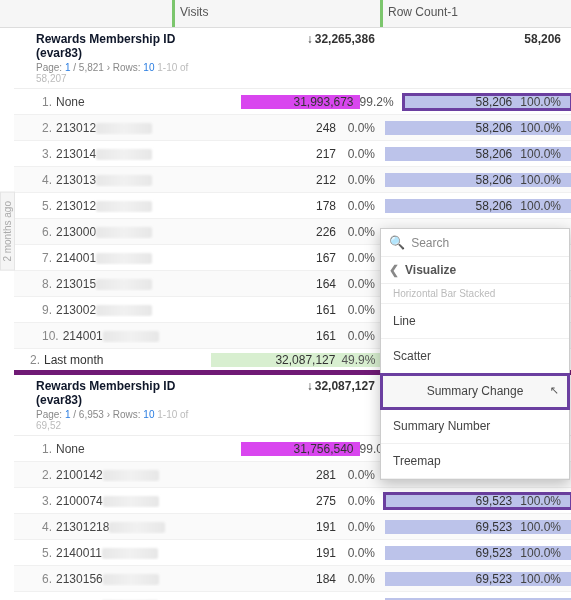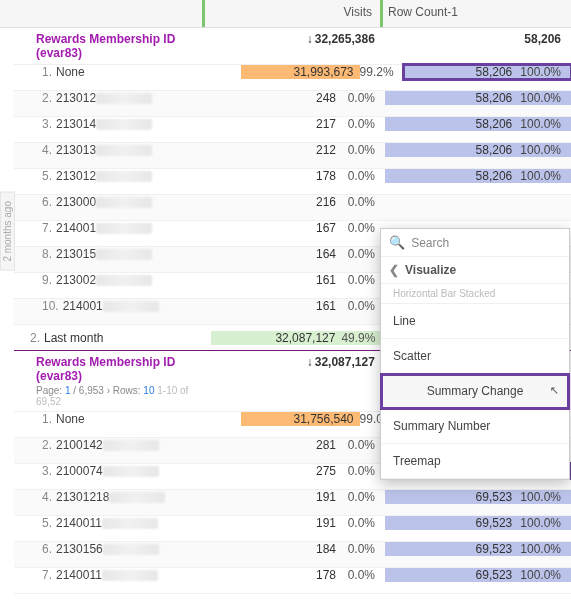"Visits" .col-headers .ch.visits { text-align: right -> none; width: 178px -> 208px }
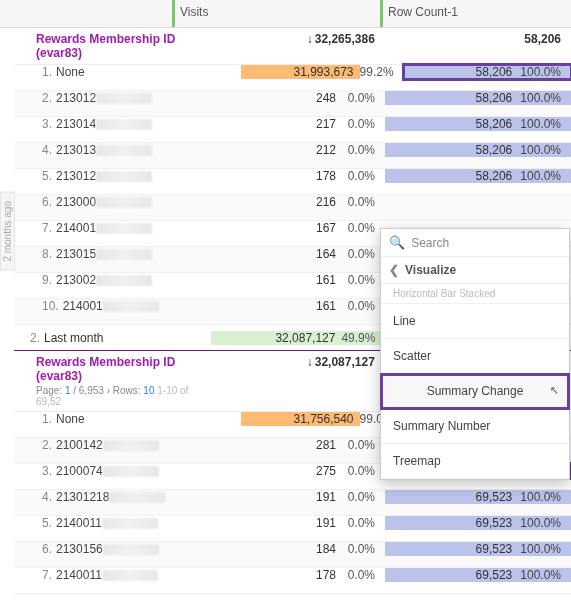"Rewards Membership ID (evar83)" .section-hdr .lbl .title { color: #a21caf -> #0f172a }
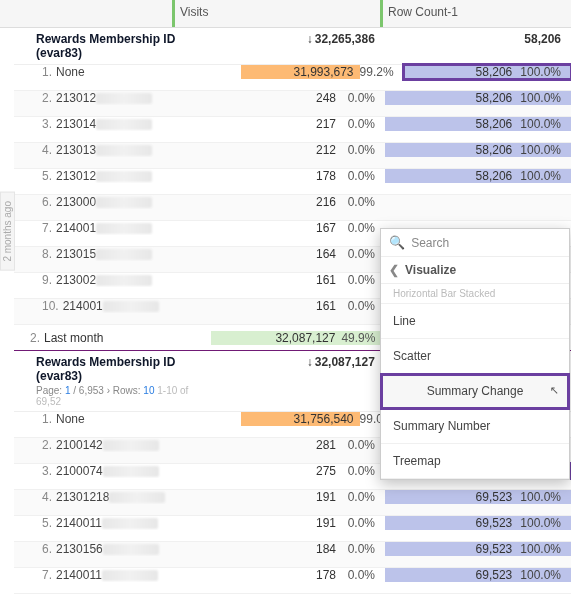"Page: 1 / 5,821 ›" div.meta { html: none -> <div> <span>Page:</span> <a>1</a> / <span>5,821</span> › <span>Rows:</span> <a>10</a> <span>1-10 of 58,207</span> </div> }
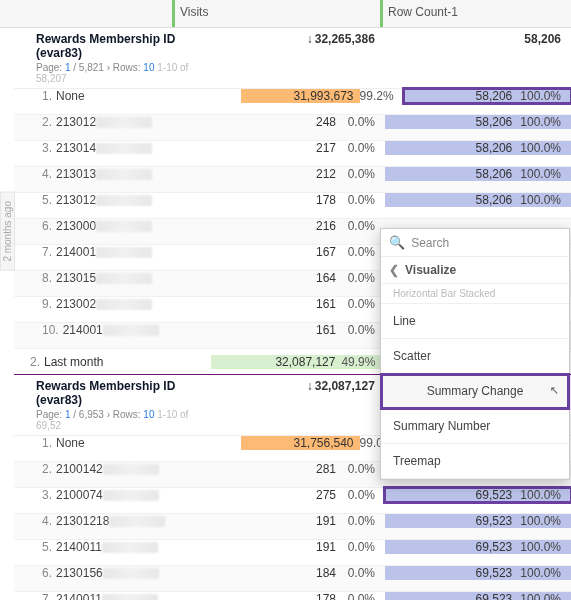"1. None" .row { align-items: flex-start -> center }
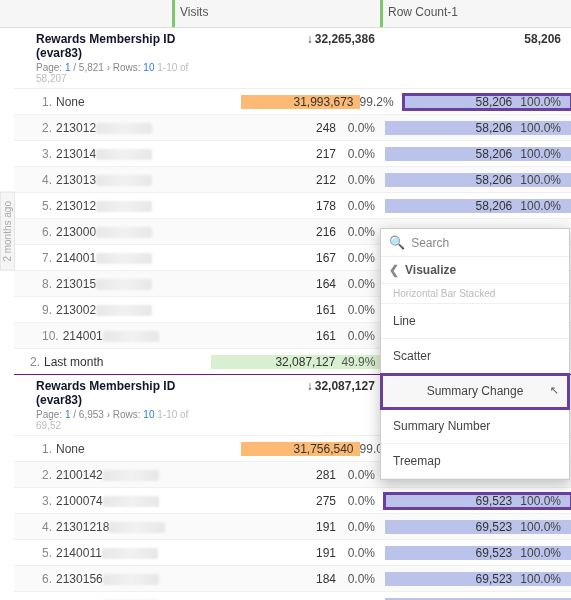"31,993,673" .row .visits-cell.full { background: #fdba74 -> #d946ef }
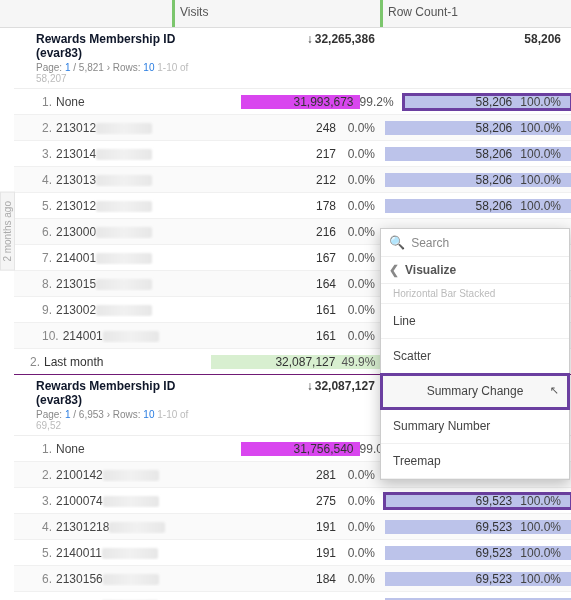"216" div.visits-cell { text: 216 -> 226 }
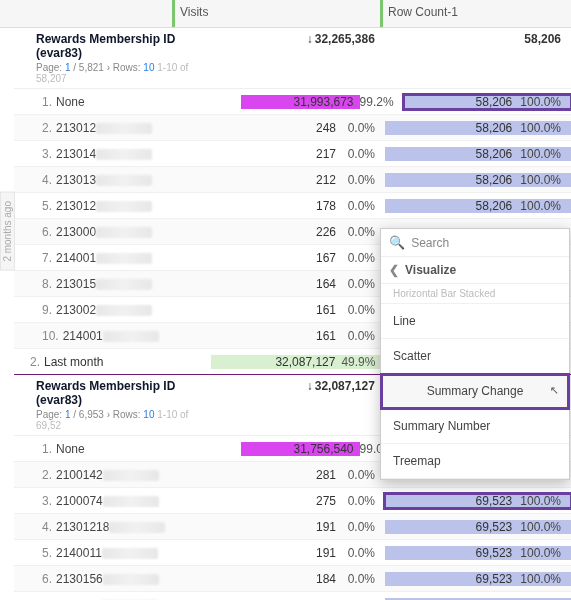"2. Last month" .month-row { border-bottom: 1px solid #701a75 -> 5px solid #701a75 }
